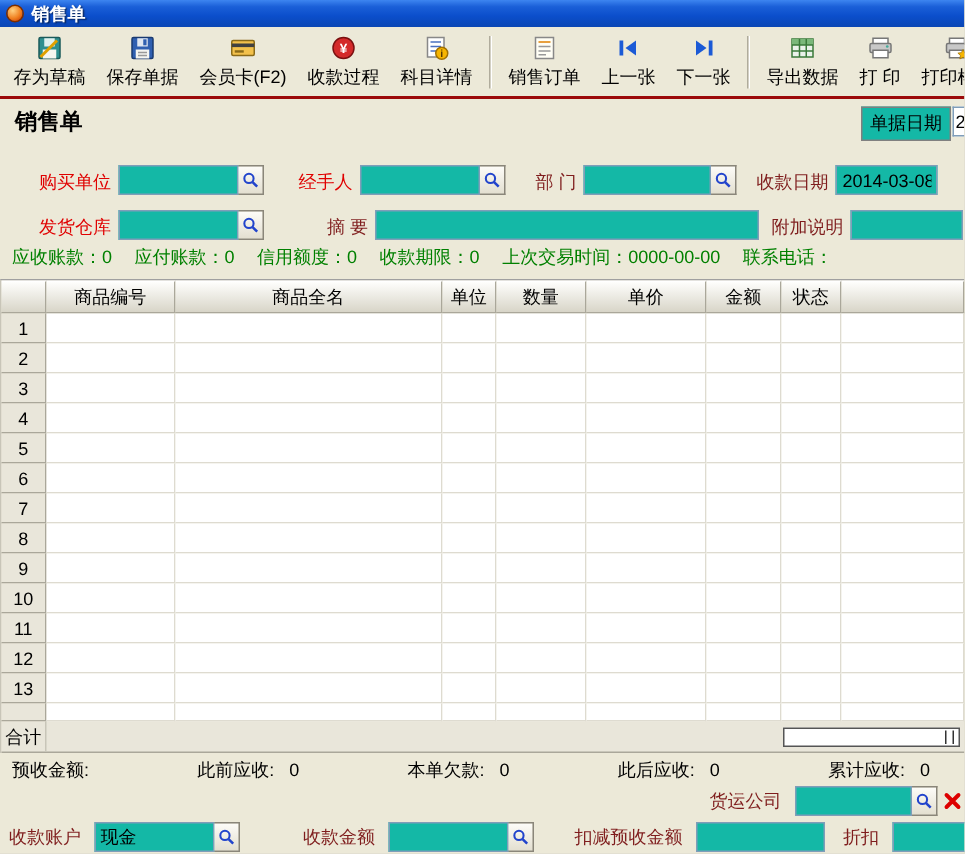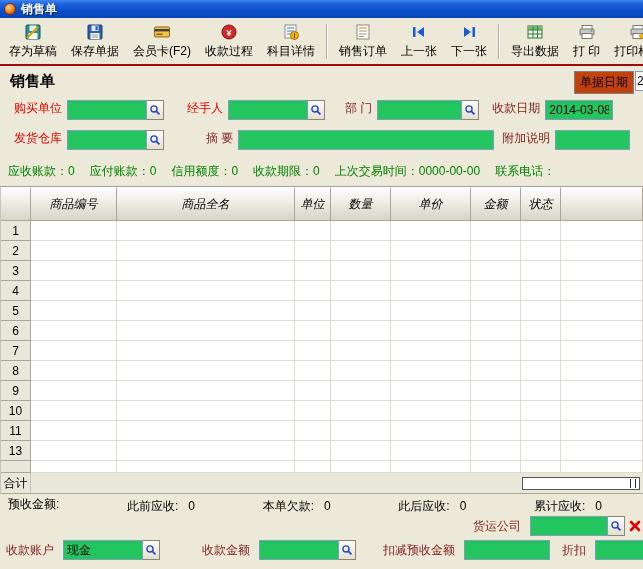"单据日期" .date-btn { background: #c2410c -> #14b8a6 }
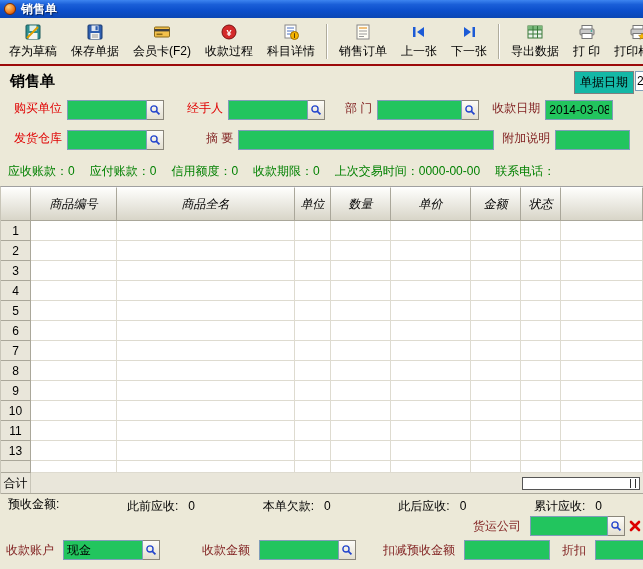"购买单位" .form-row { align-items: flex-start -> flex-end; padding-left: 14px -> 26px }
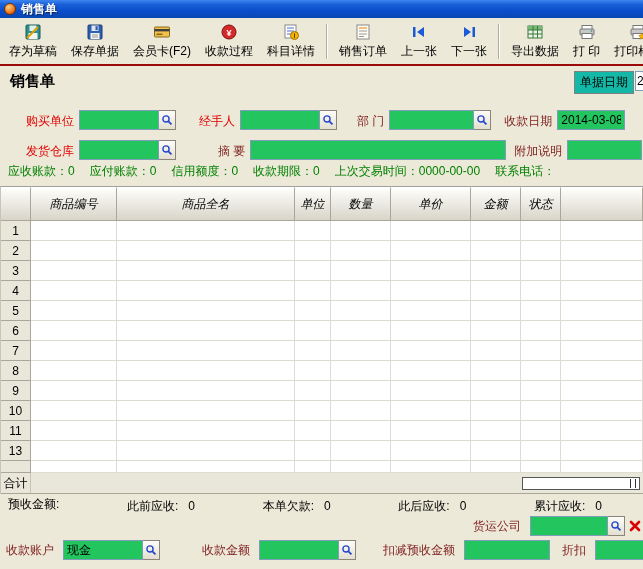"2014-03-08" .field { background: #22c55e -> #14b8a6 }
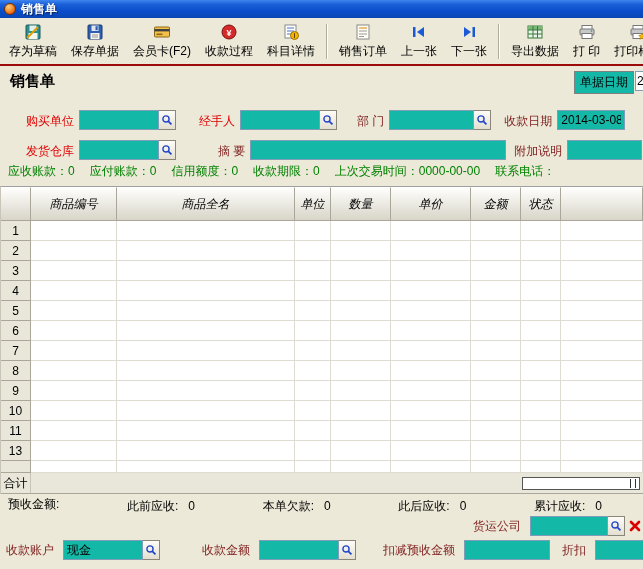"商品编号" .grid-header { font-style: italic -> none; height: 34px -> 22px }
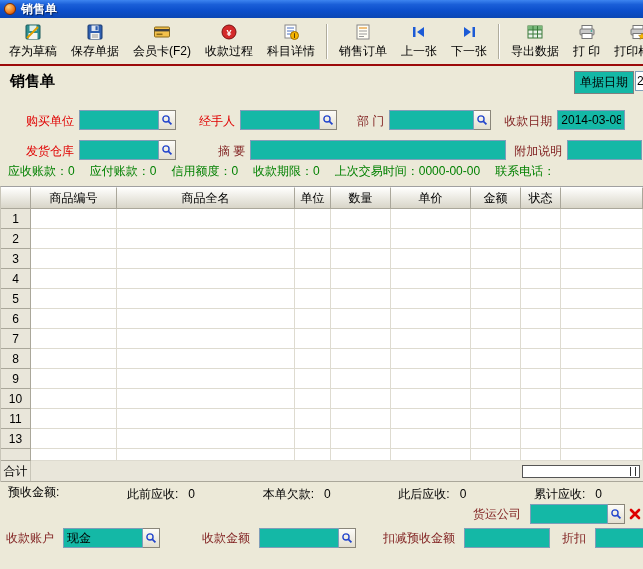"12" div.grid-row { html: none -> <div> <div>12</div> <div></div> <div></div> <div></div> <div></div> <div></div> <div></div> <div></div> <div></div> </div> }
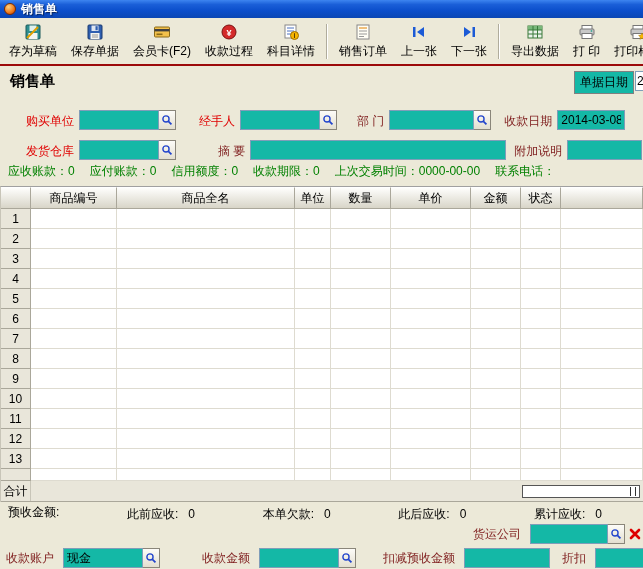"预收金额:" .f-rowA { align-items: flex-start -> center; padding: 2px 41px 0 8px -> 2px 23px 0 8px }
